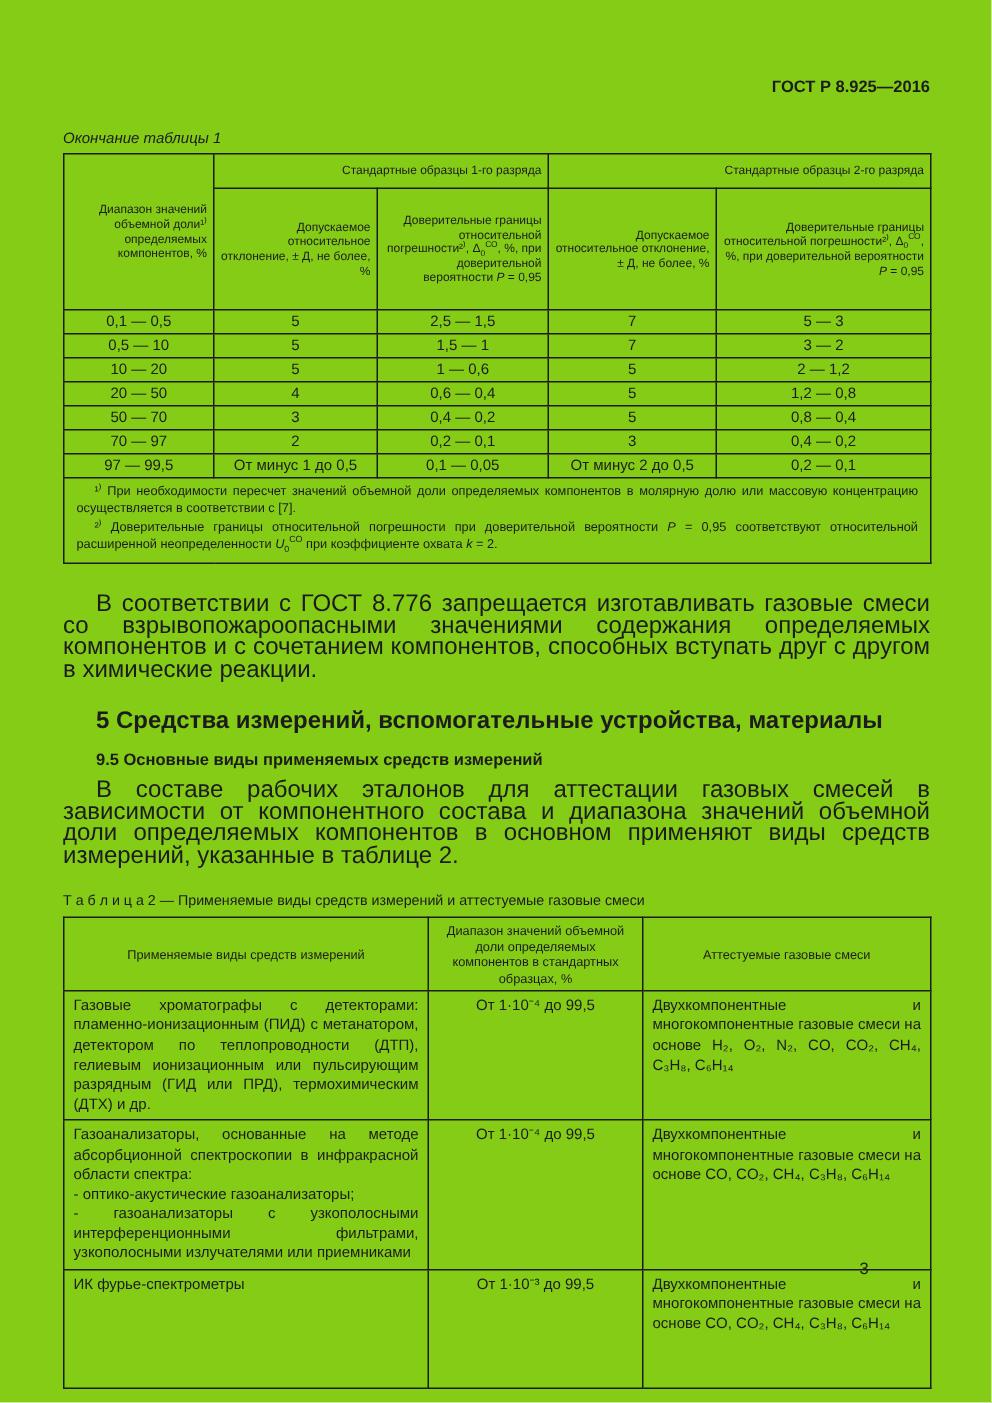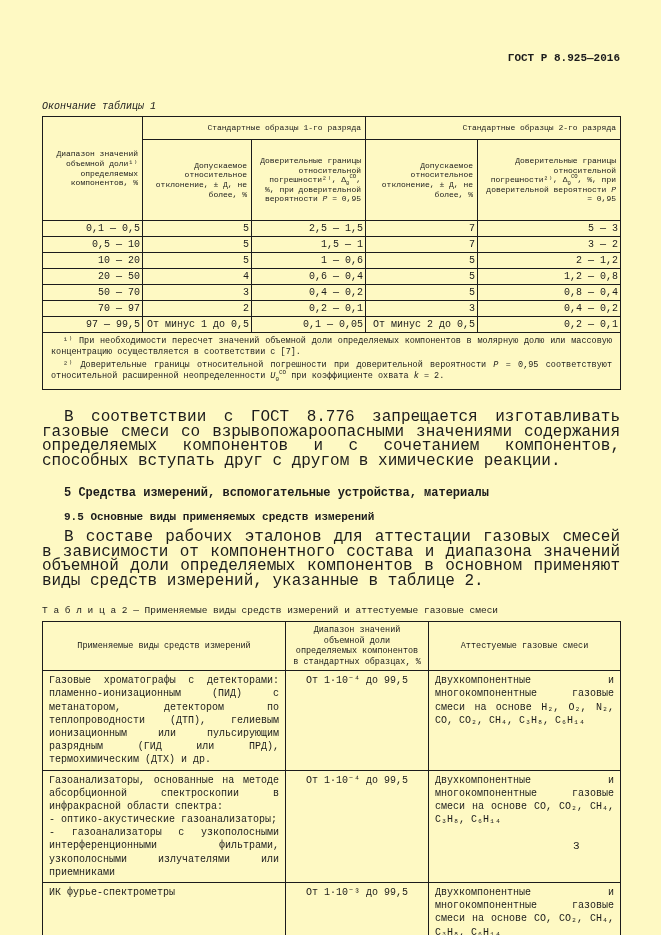"ГОСТ Р 8.925—2016" .page { background: #fef9c3 -> #84cc16; font-family: Liberation Mono, monospace -> Liberation Sans, sans-serif }
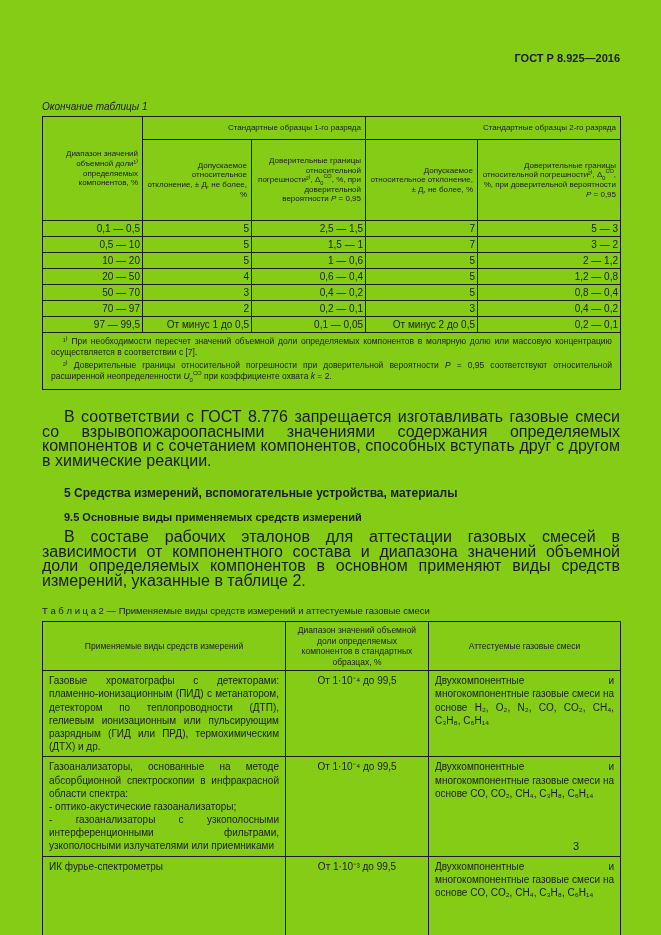"Окончание таблицы 1" .t1-caption { margin-top: 37px -> 23px }
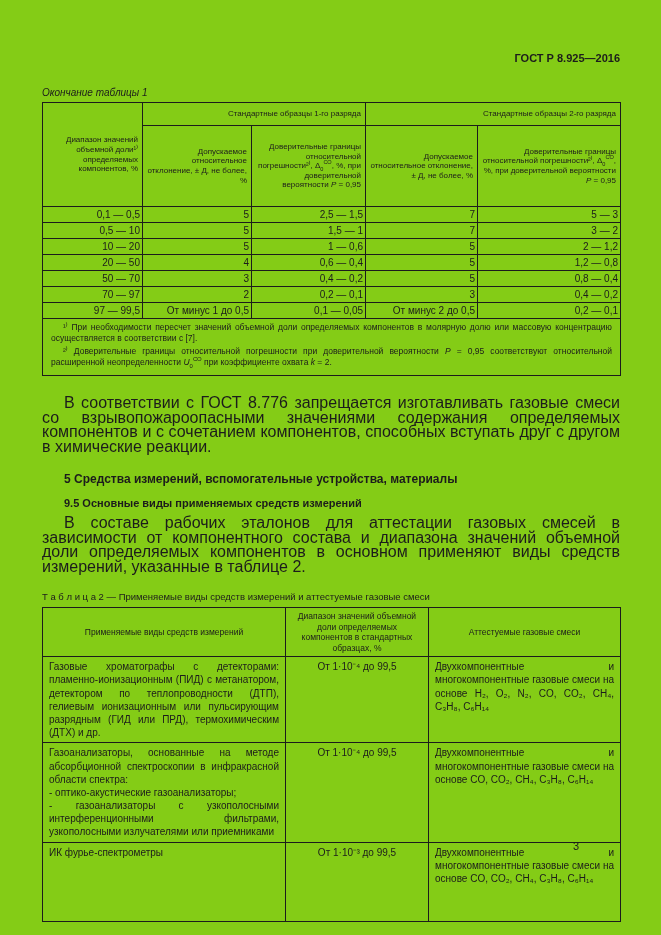"0,1 — 0,5" .t1 tbody td { text-align: right -> center }
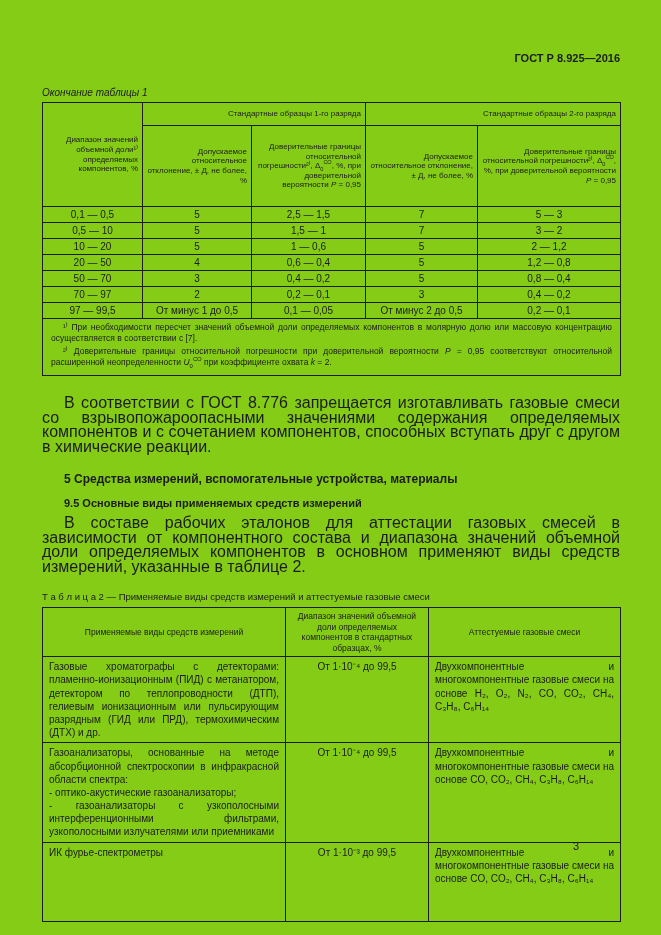"5 Средства измерений, вспомогательные" .h5 { font-size: 12px -> 16px }
